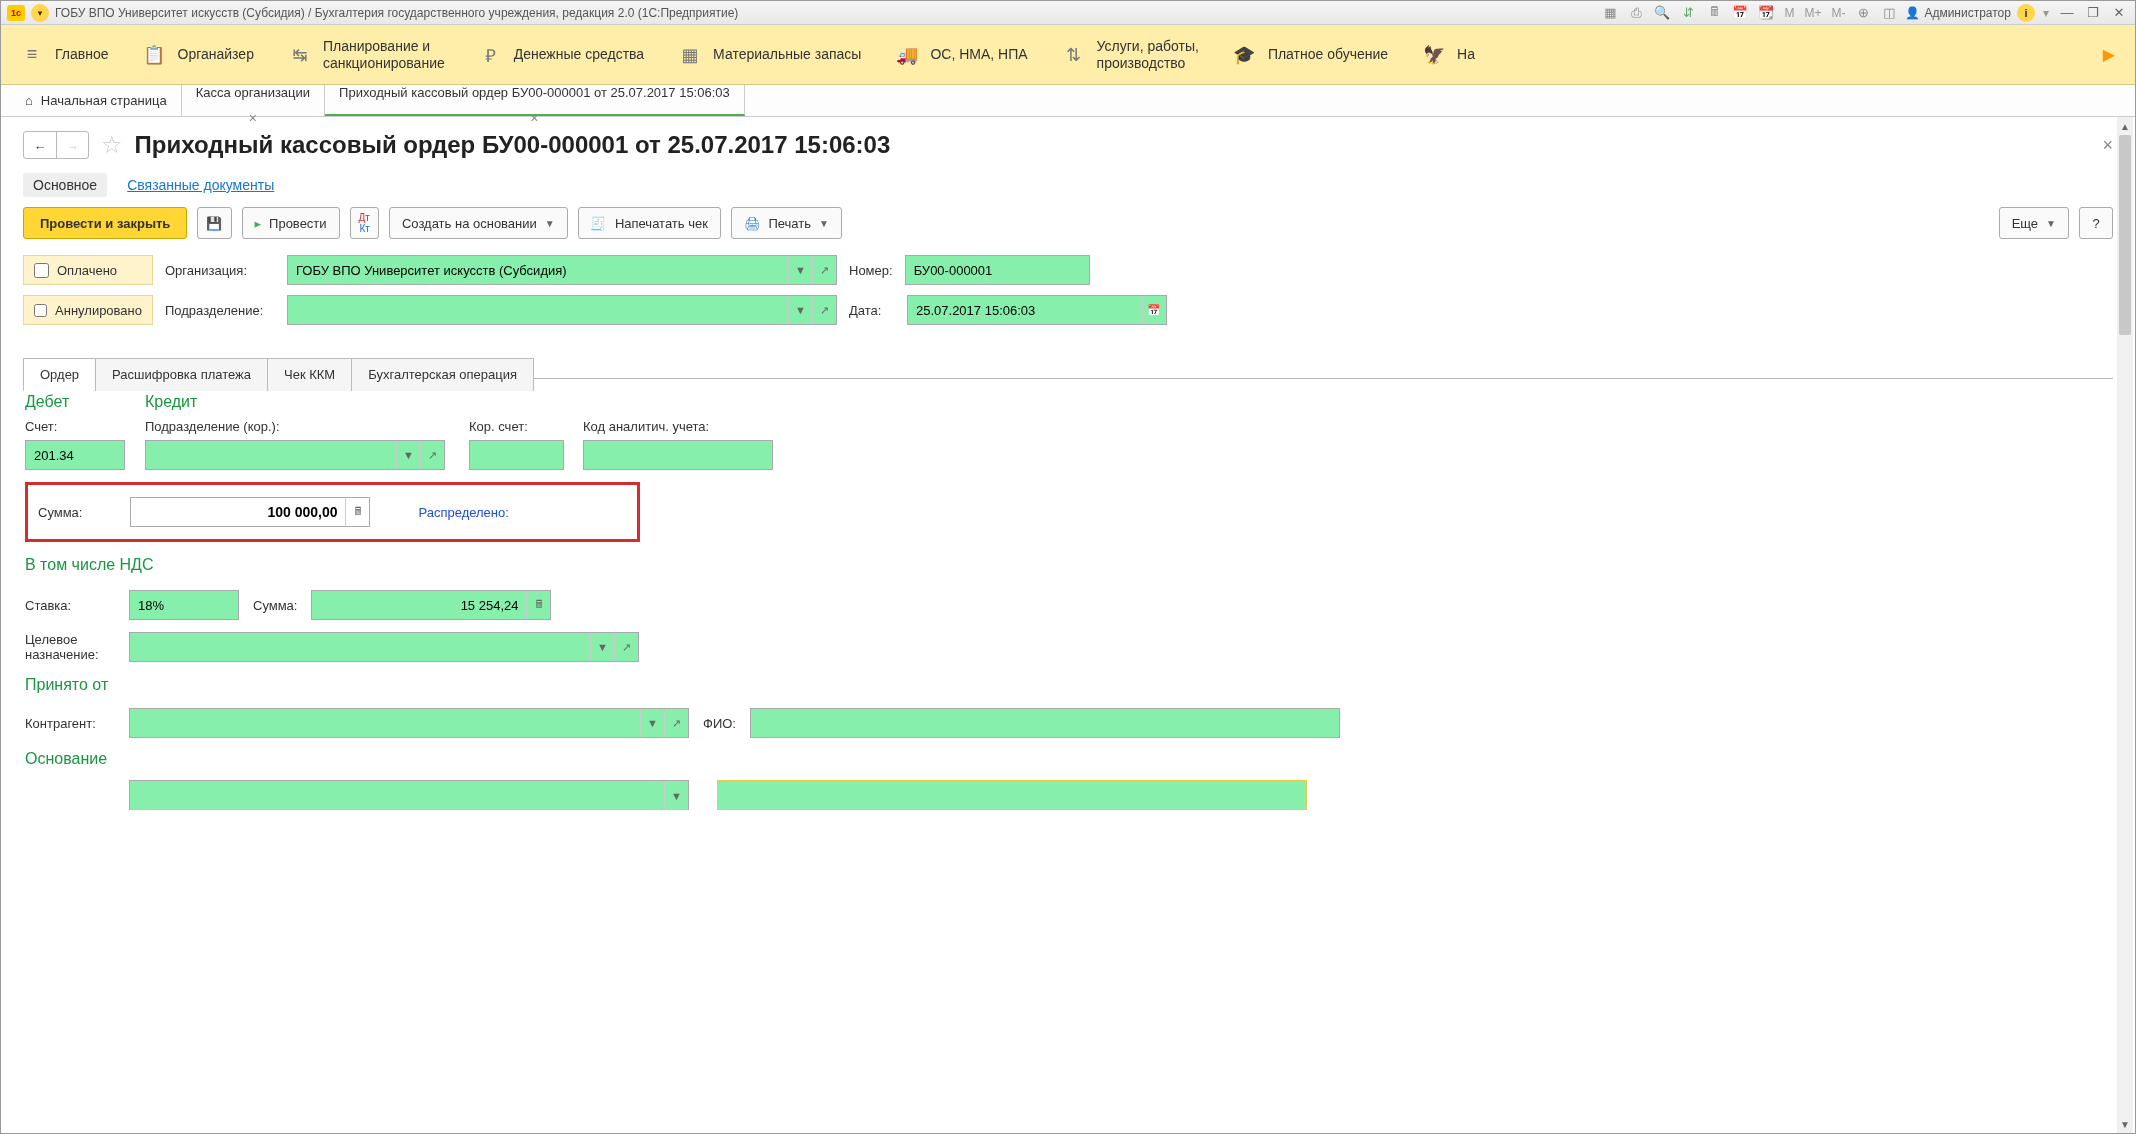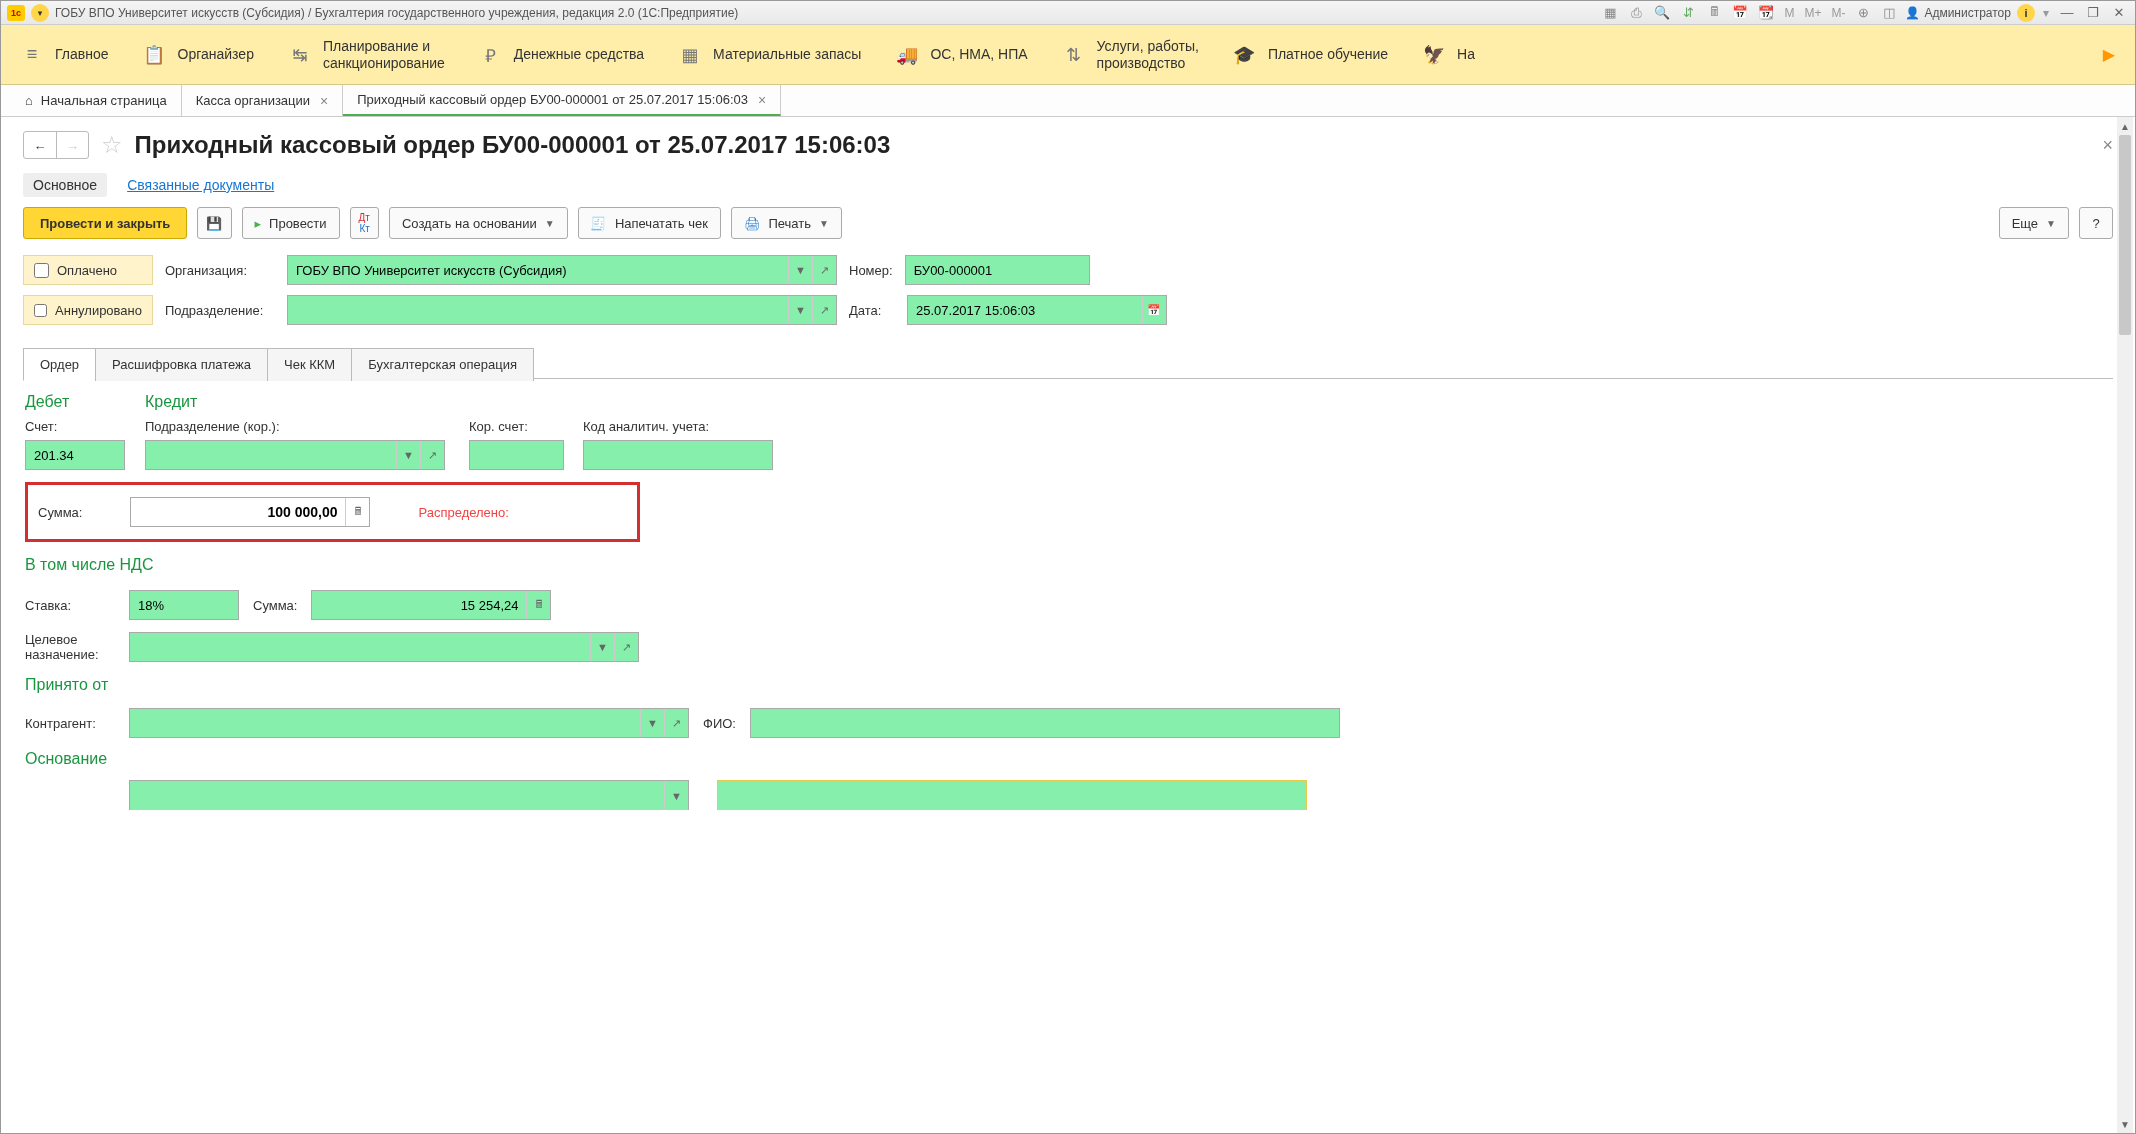"Касса организации" .tabsbar .tab { flex-direction: none -> column }
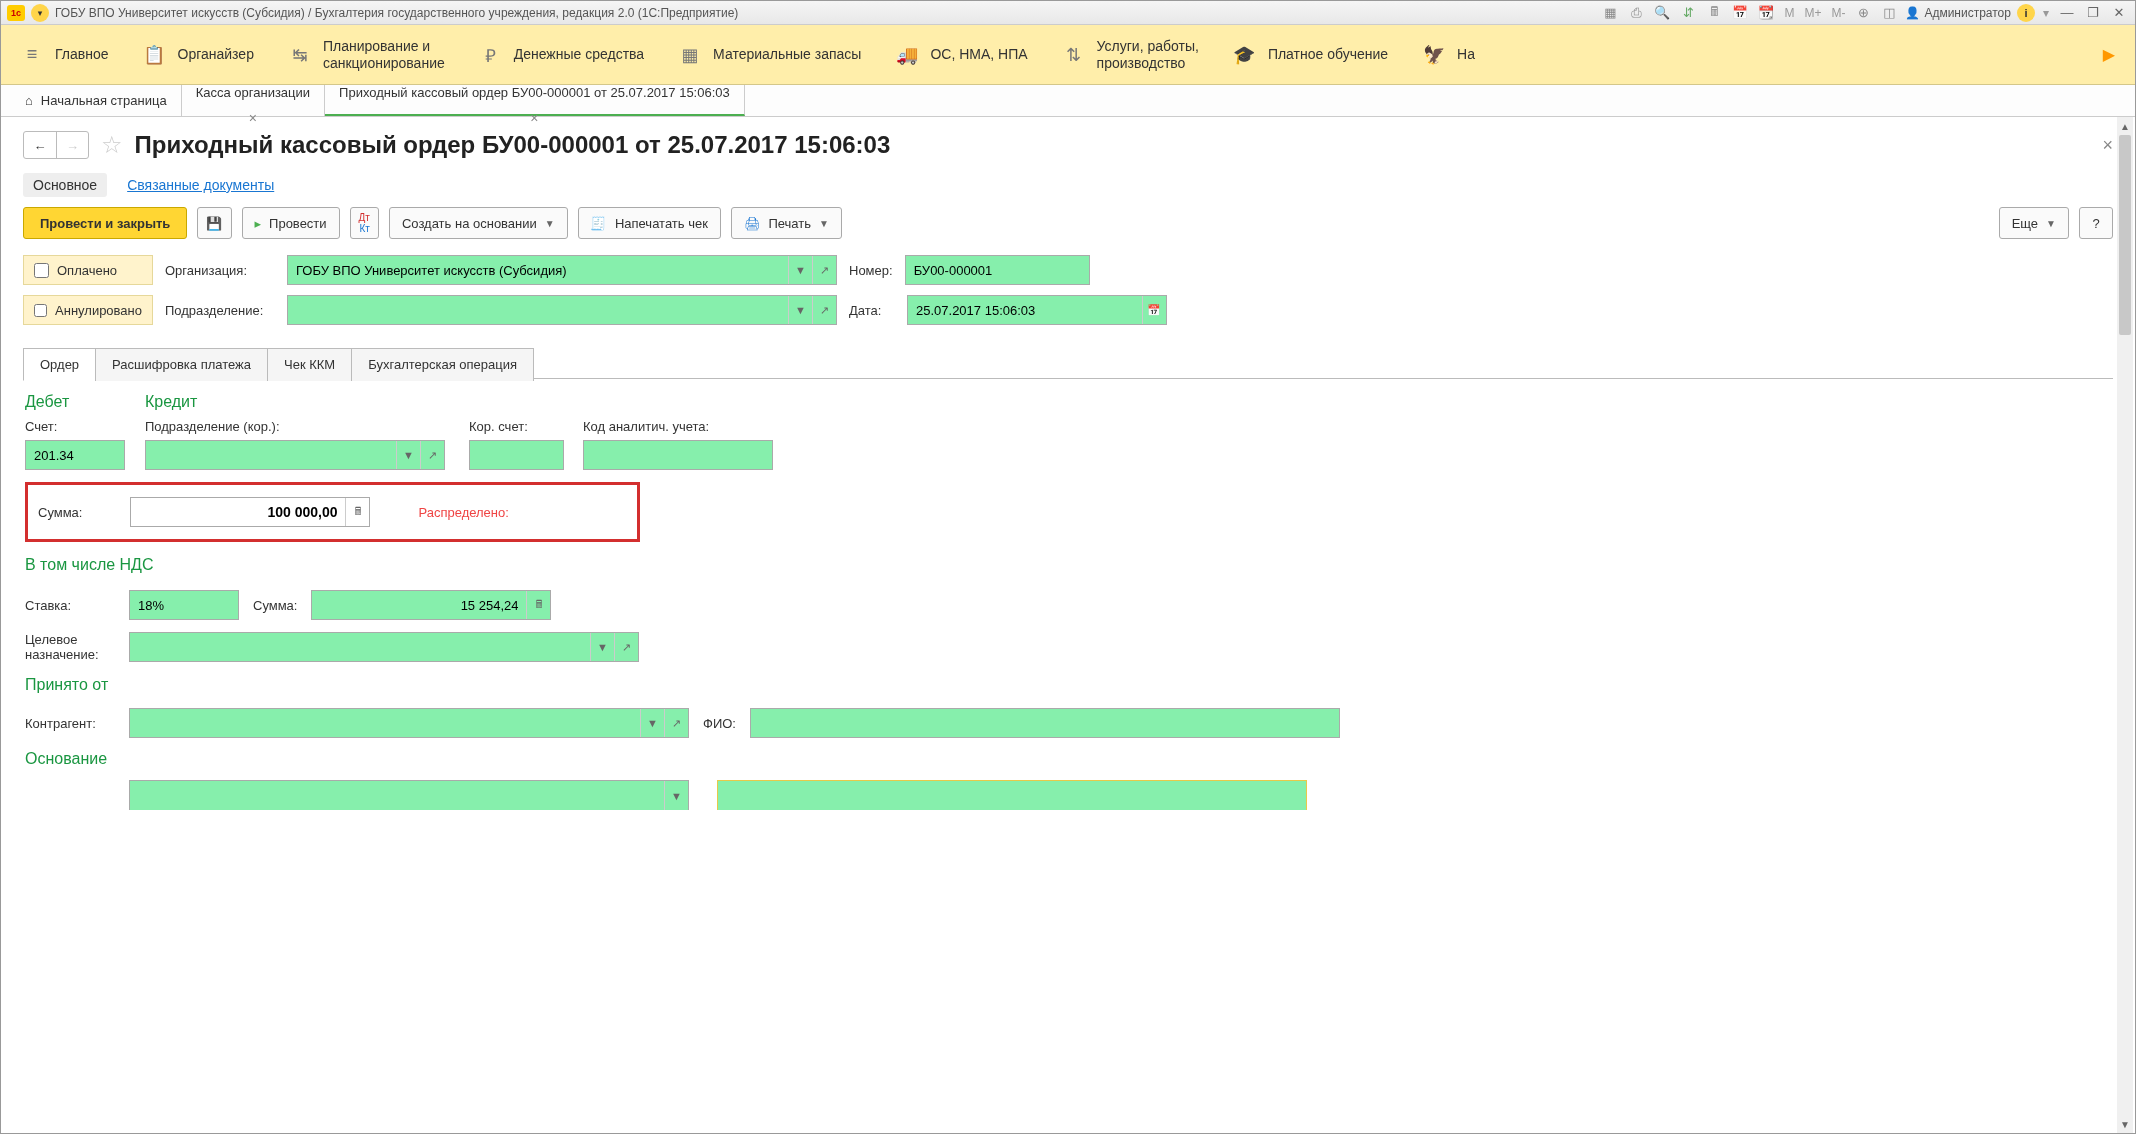"Ордер" .inner-tab { top: 3px -> 13px }
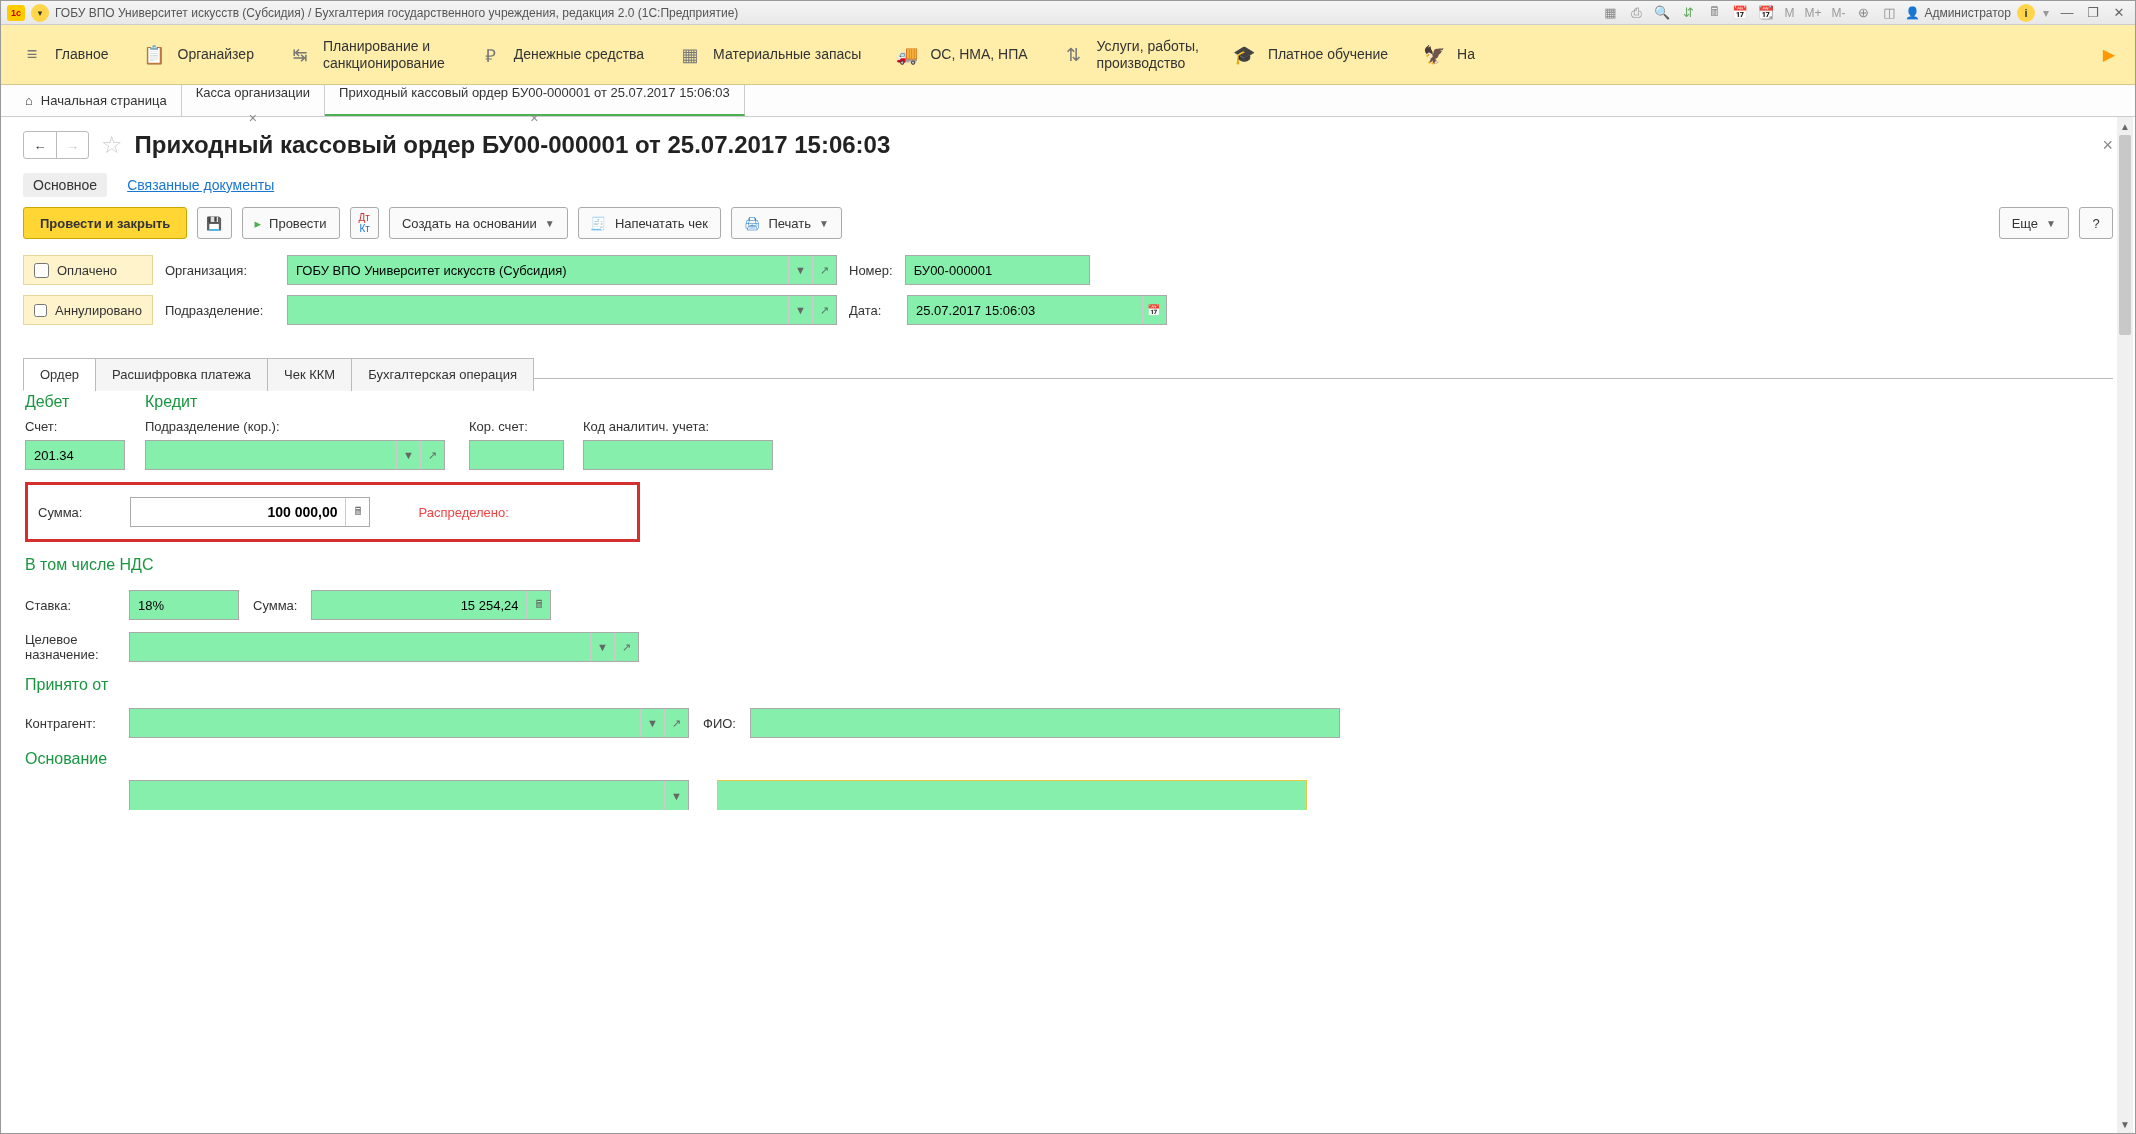"Распределено:" .distributed { color: #ef4444 -> #1d4ed8 }
